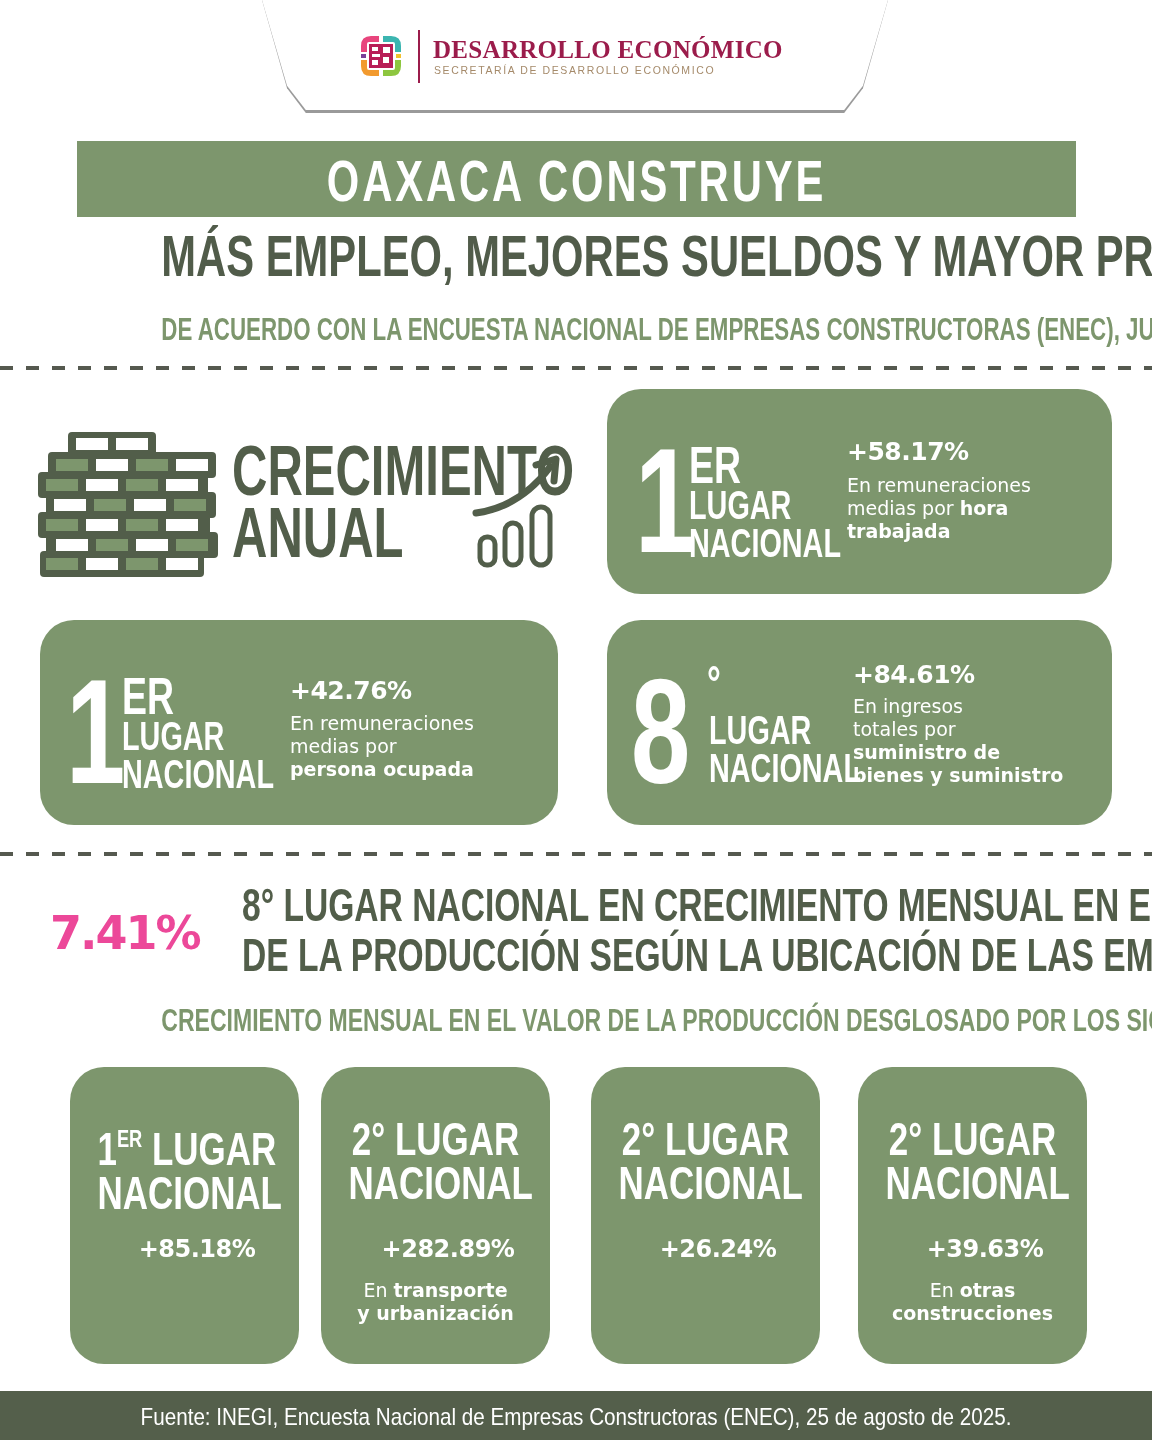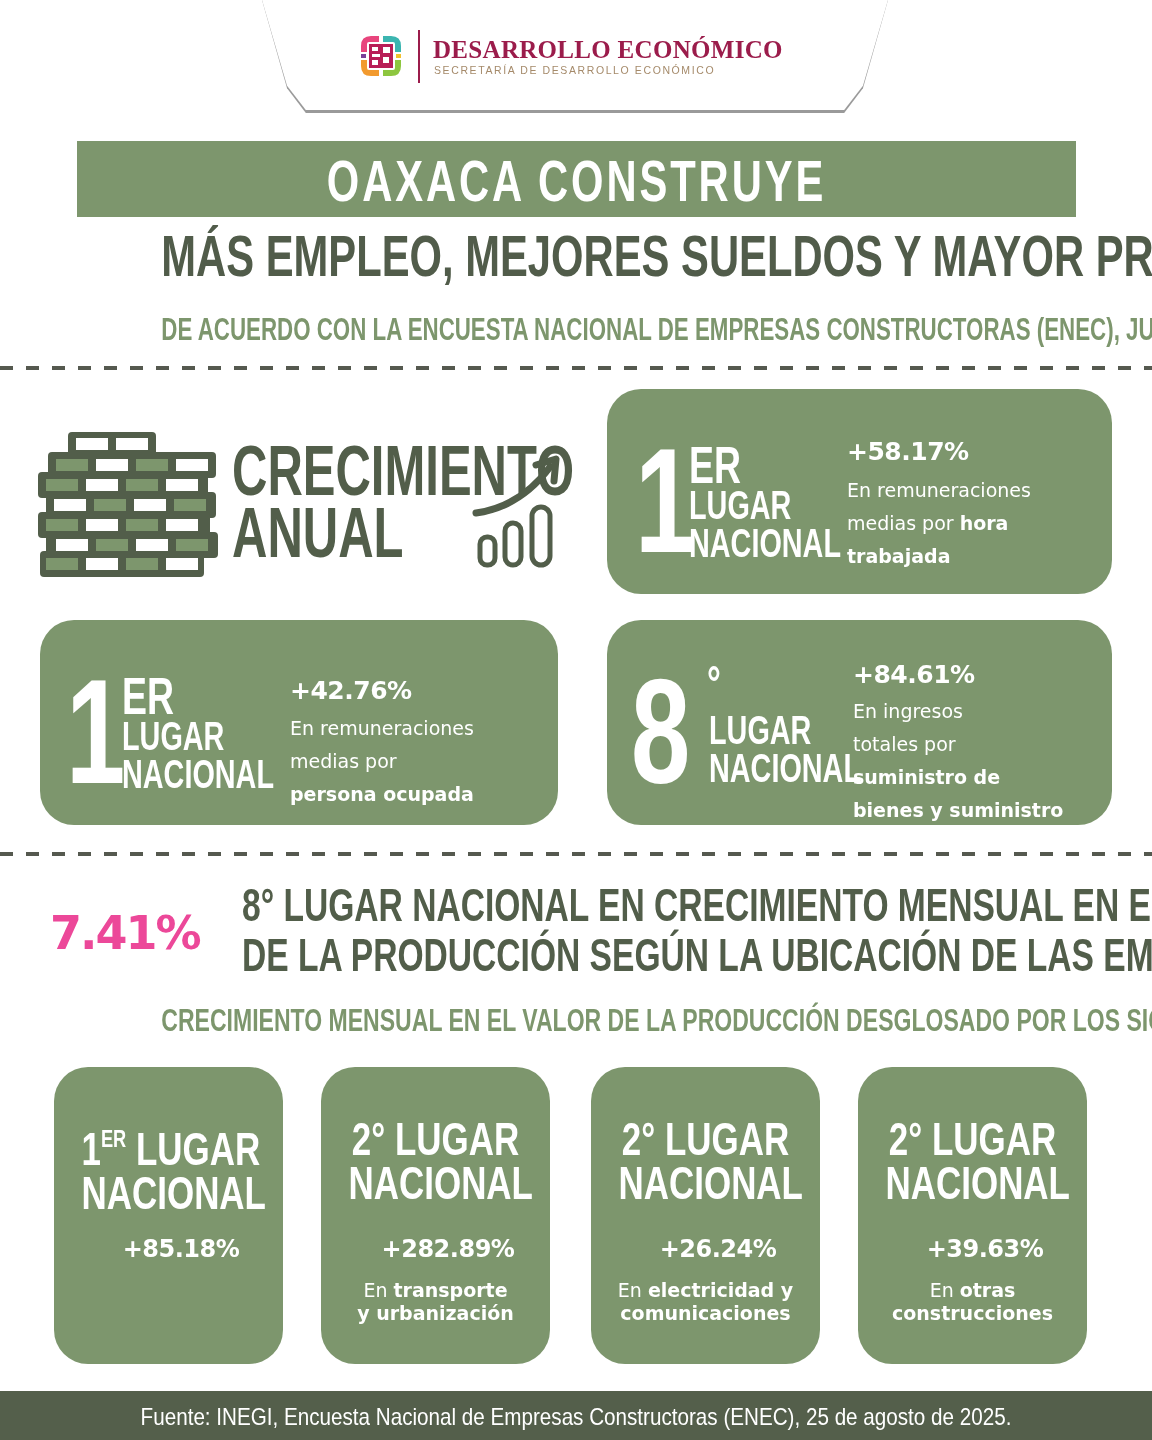"En remuneraciones" .desc { line-height: 33px -> 23px }
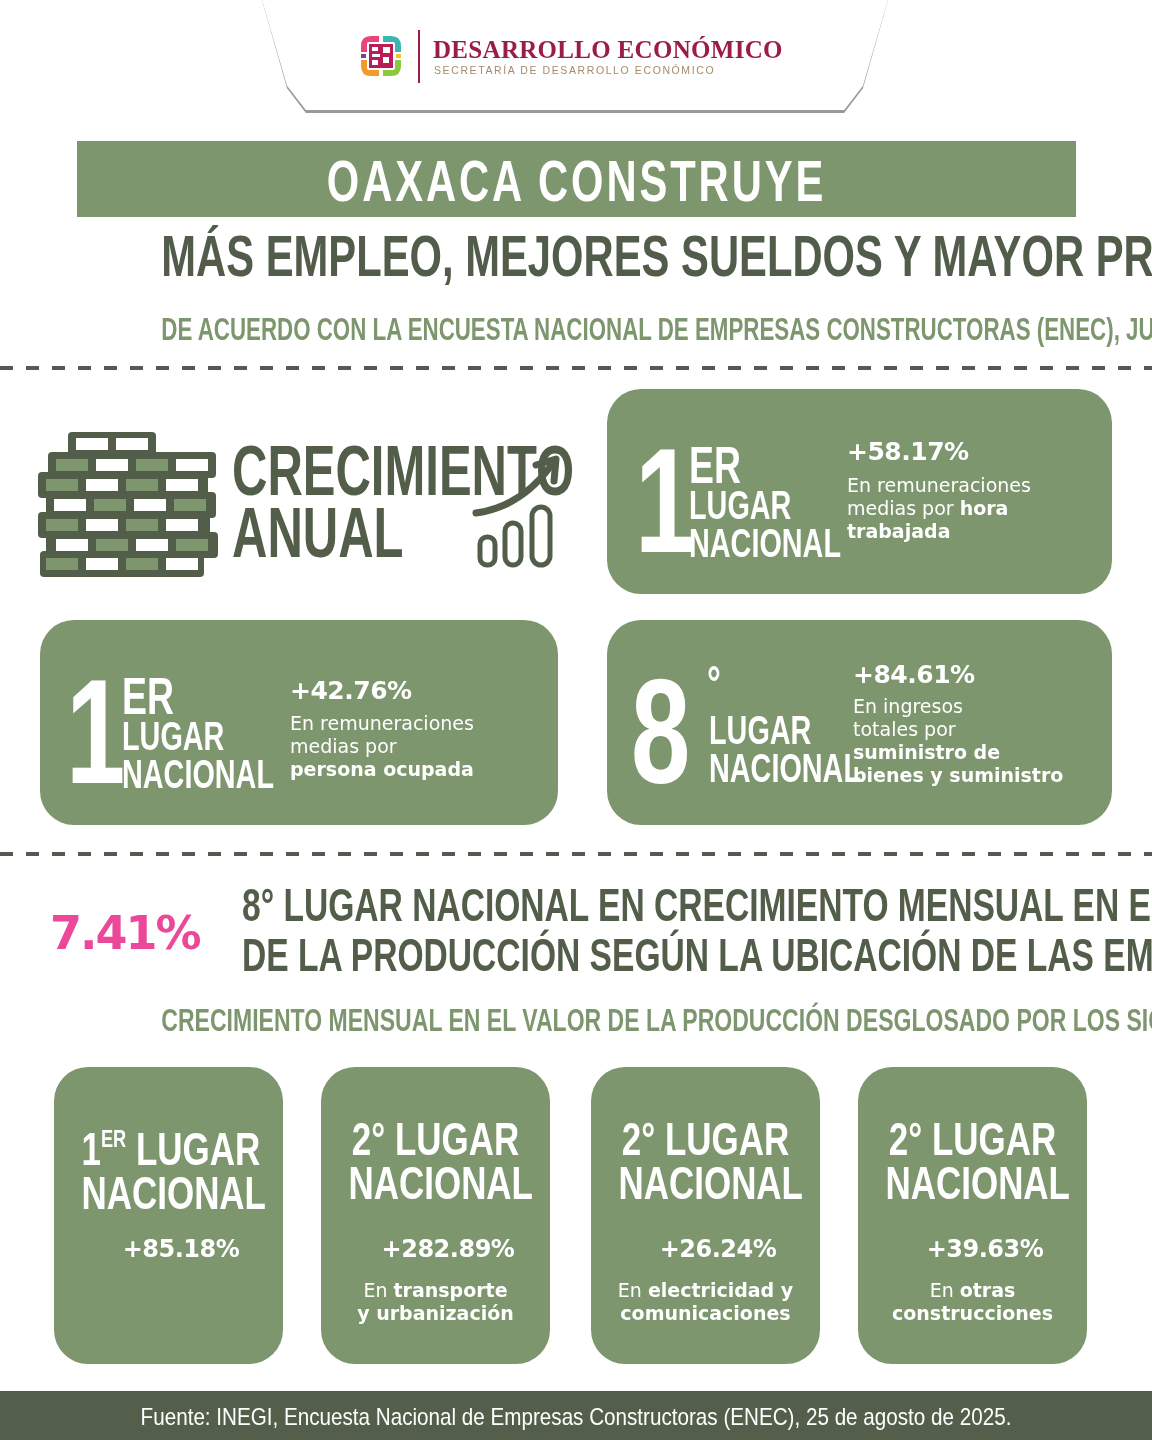"1ER LUGAR" div.sector-card { left: 54px -> 70px }
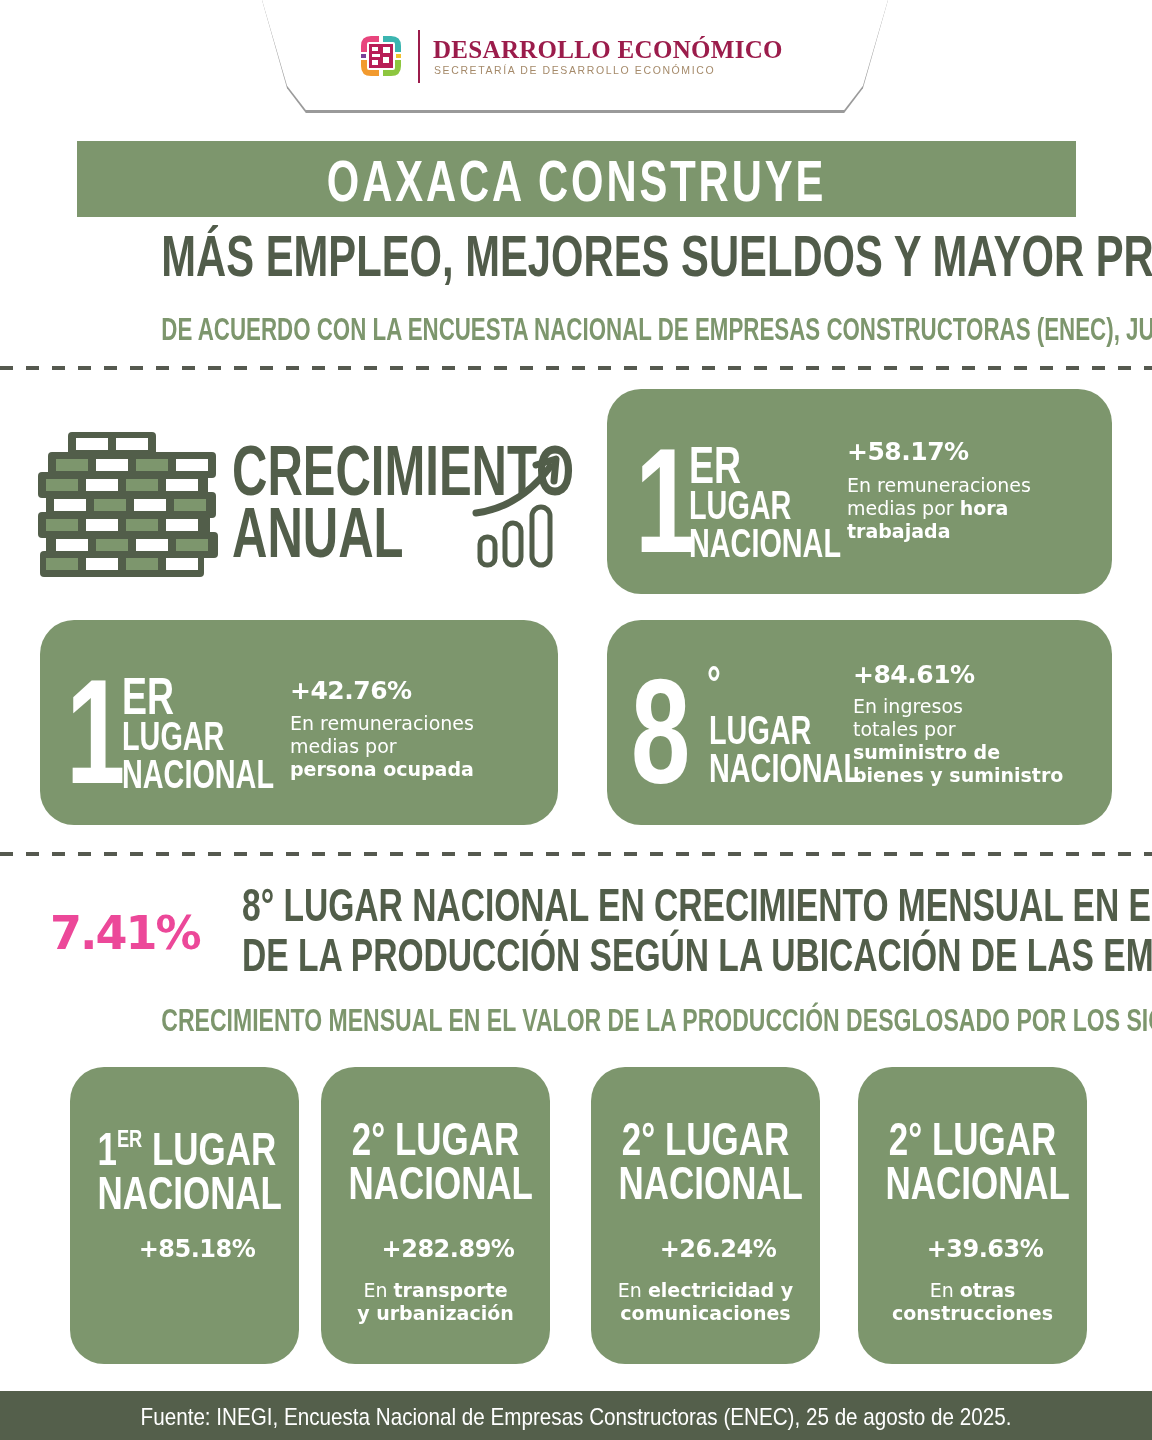"En electricidad y" div.sector-desc { html: <div><span>En </span><b>electricidad y</b><br><b>comunicaciones</b></div> -> none }
